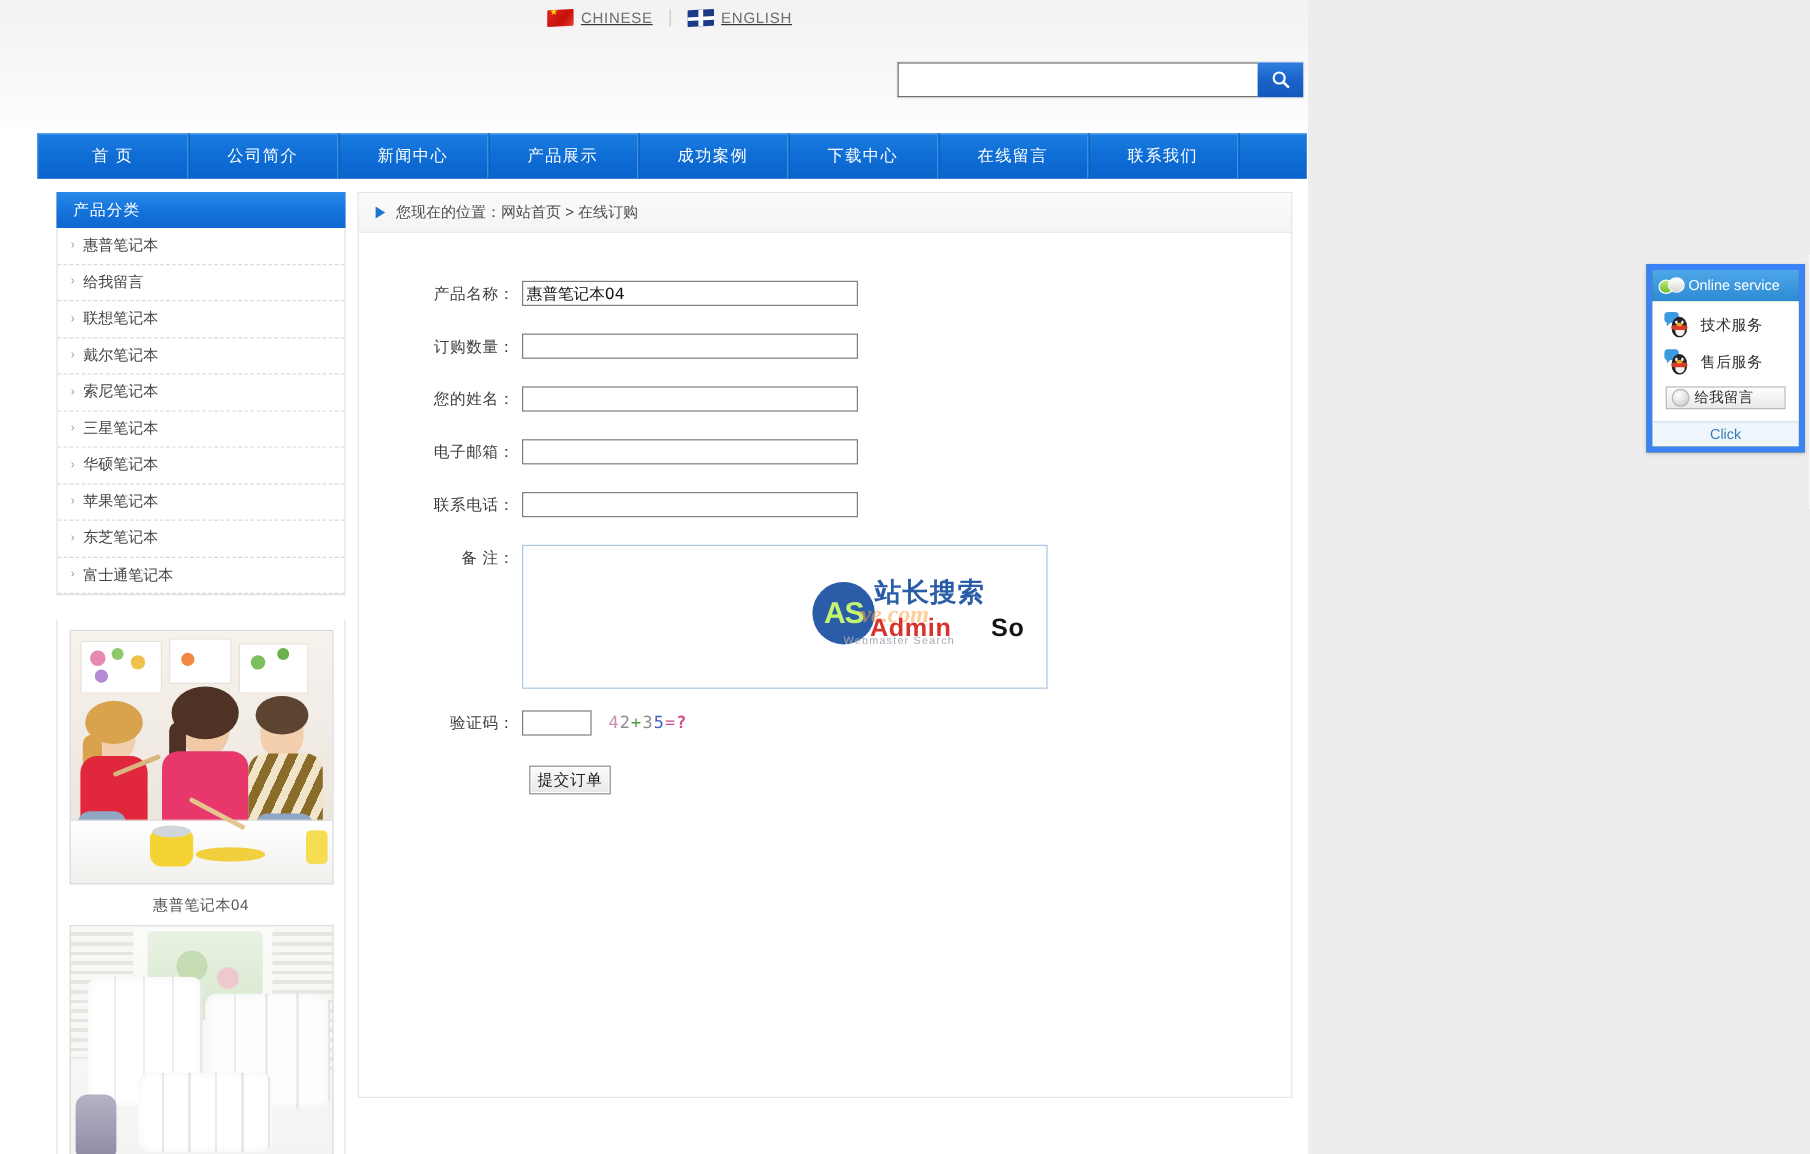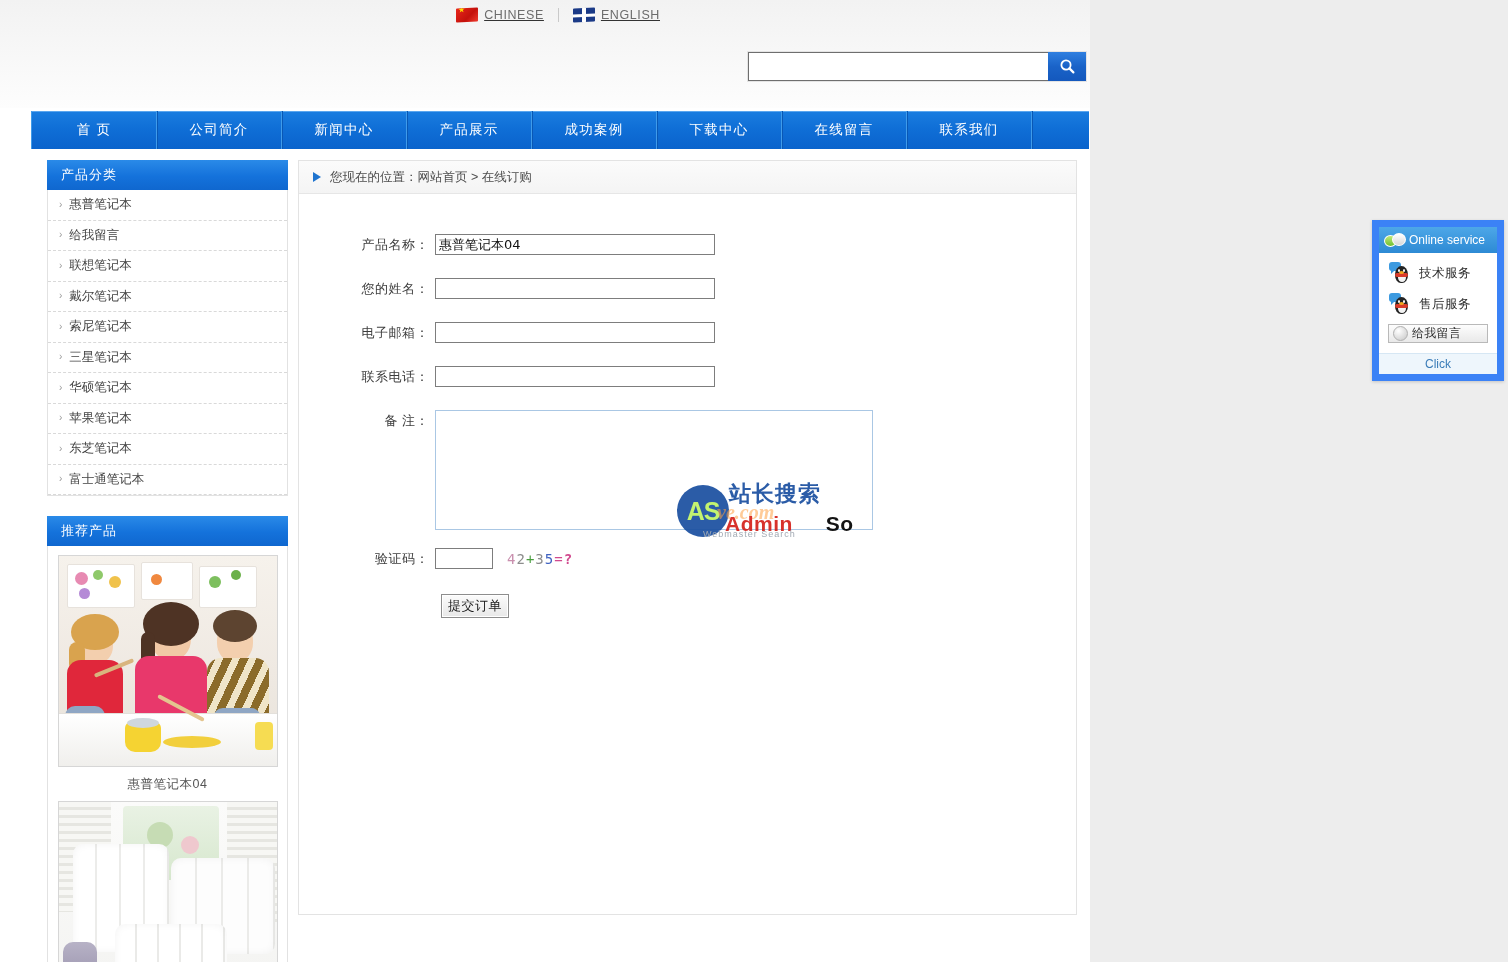"Online service" .online-box { border: 7px solid #3b82f6 -> 5px solid #3b82f6 }
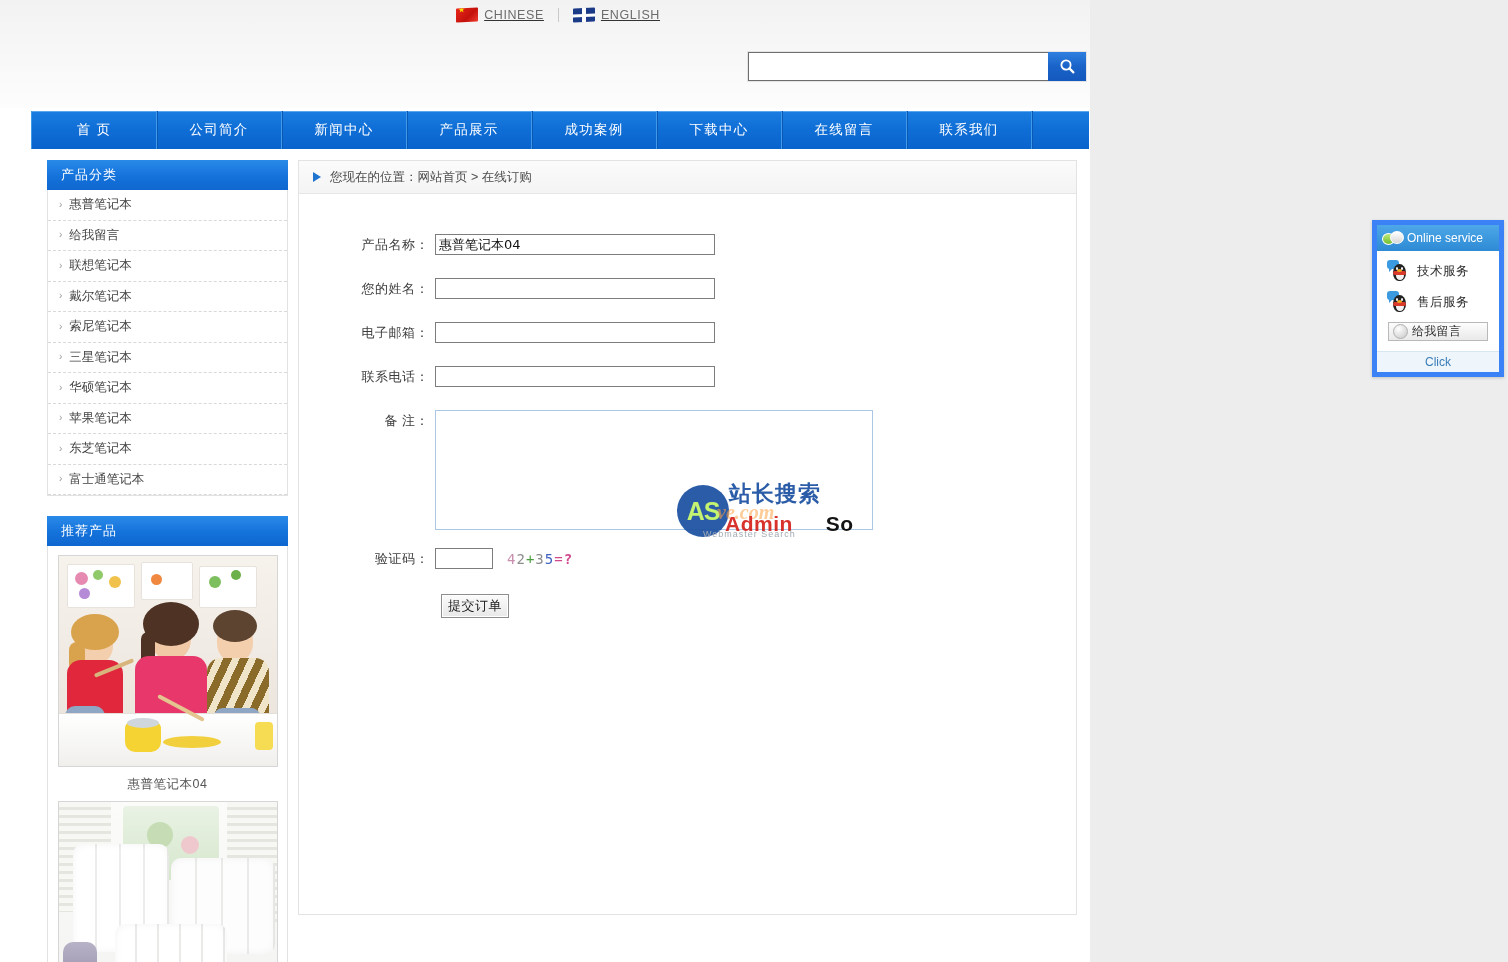"订购数量：" div.form-row { html: none -> <div> <div>订购数量：</div> <input> </div> }
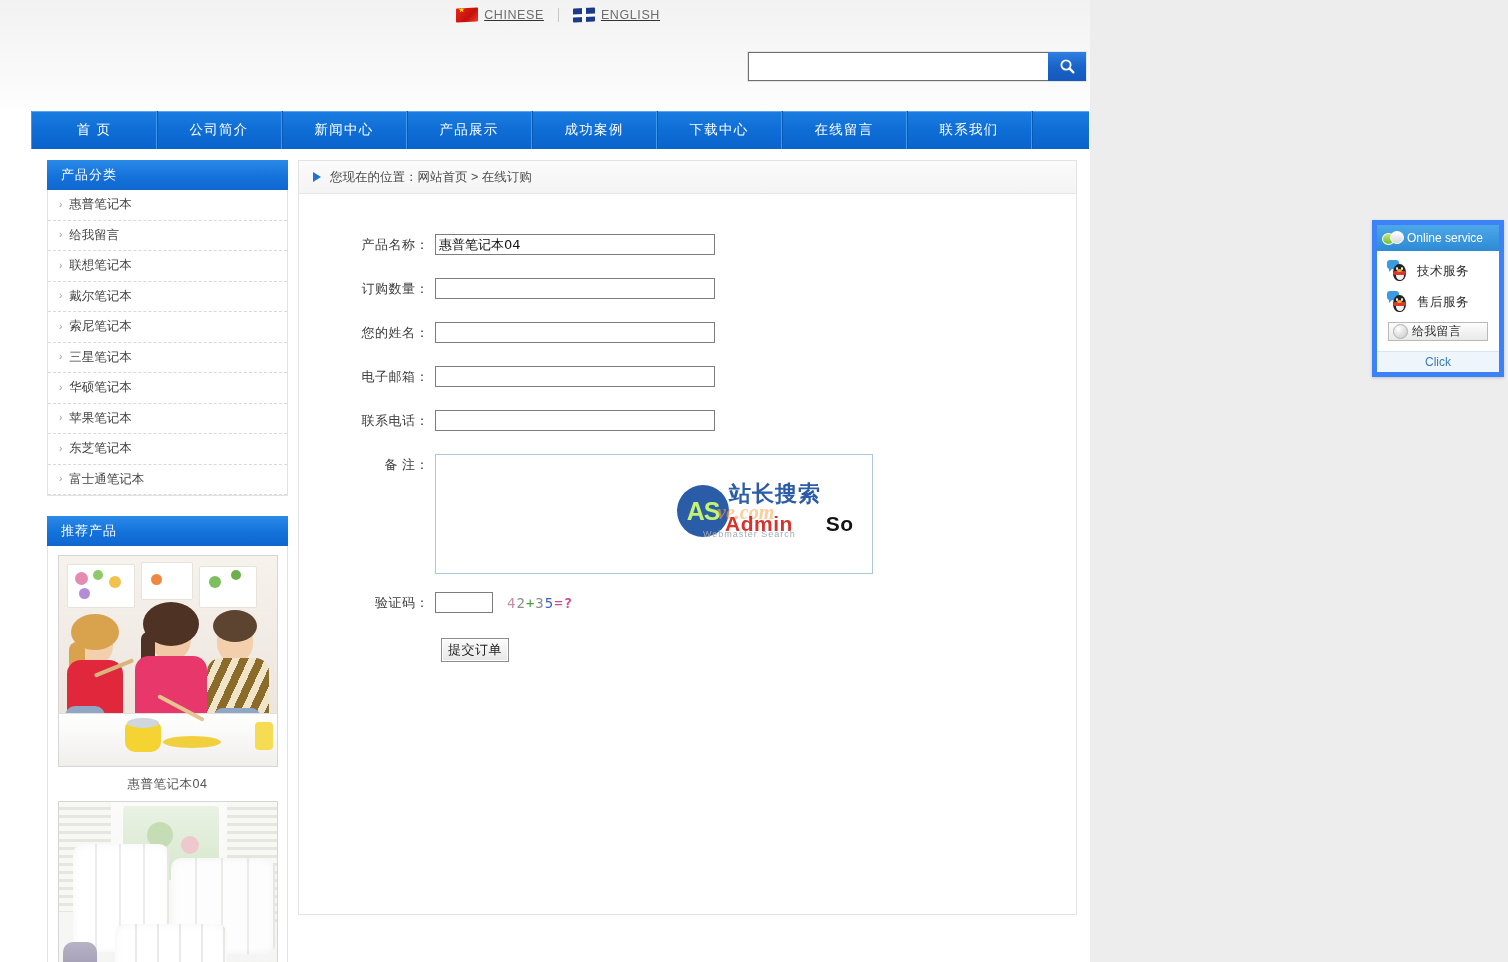"推荐产品" div.panel-head { html: <div>推荐产品</div> -> none }
